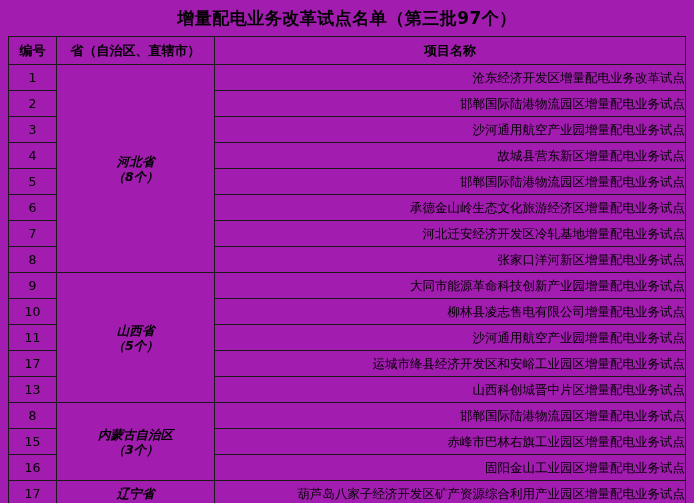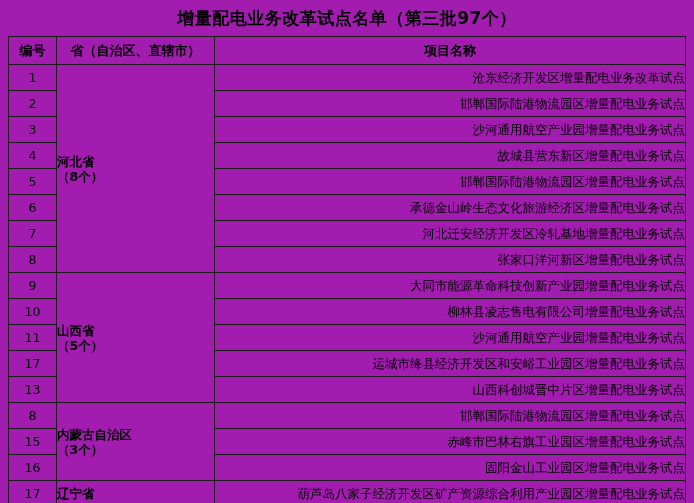"河北省" td.prov { font-style: none -> italic; text-align: none -> center }
